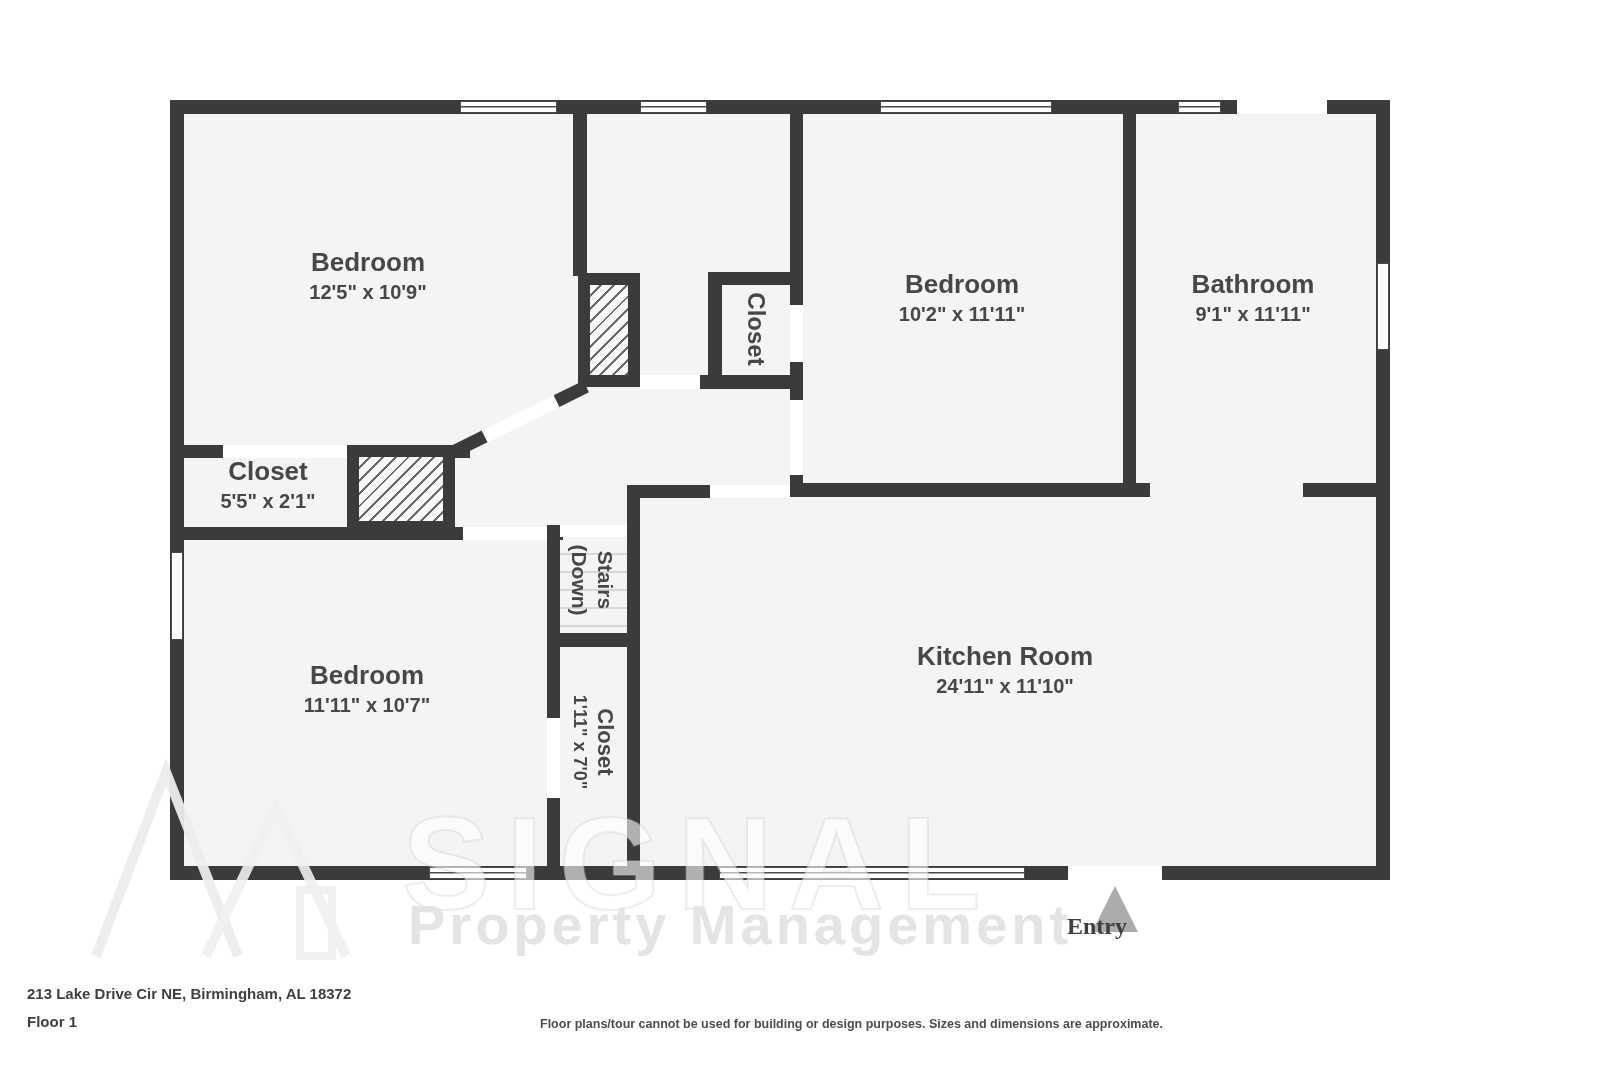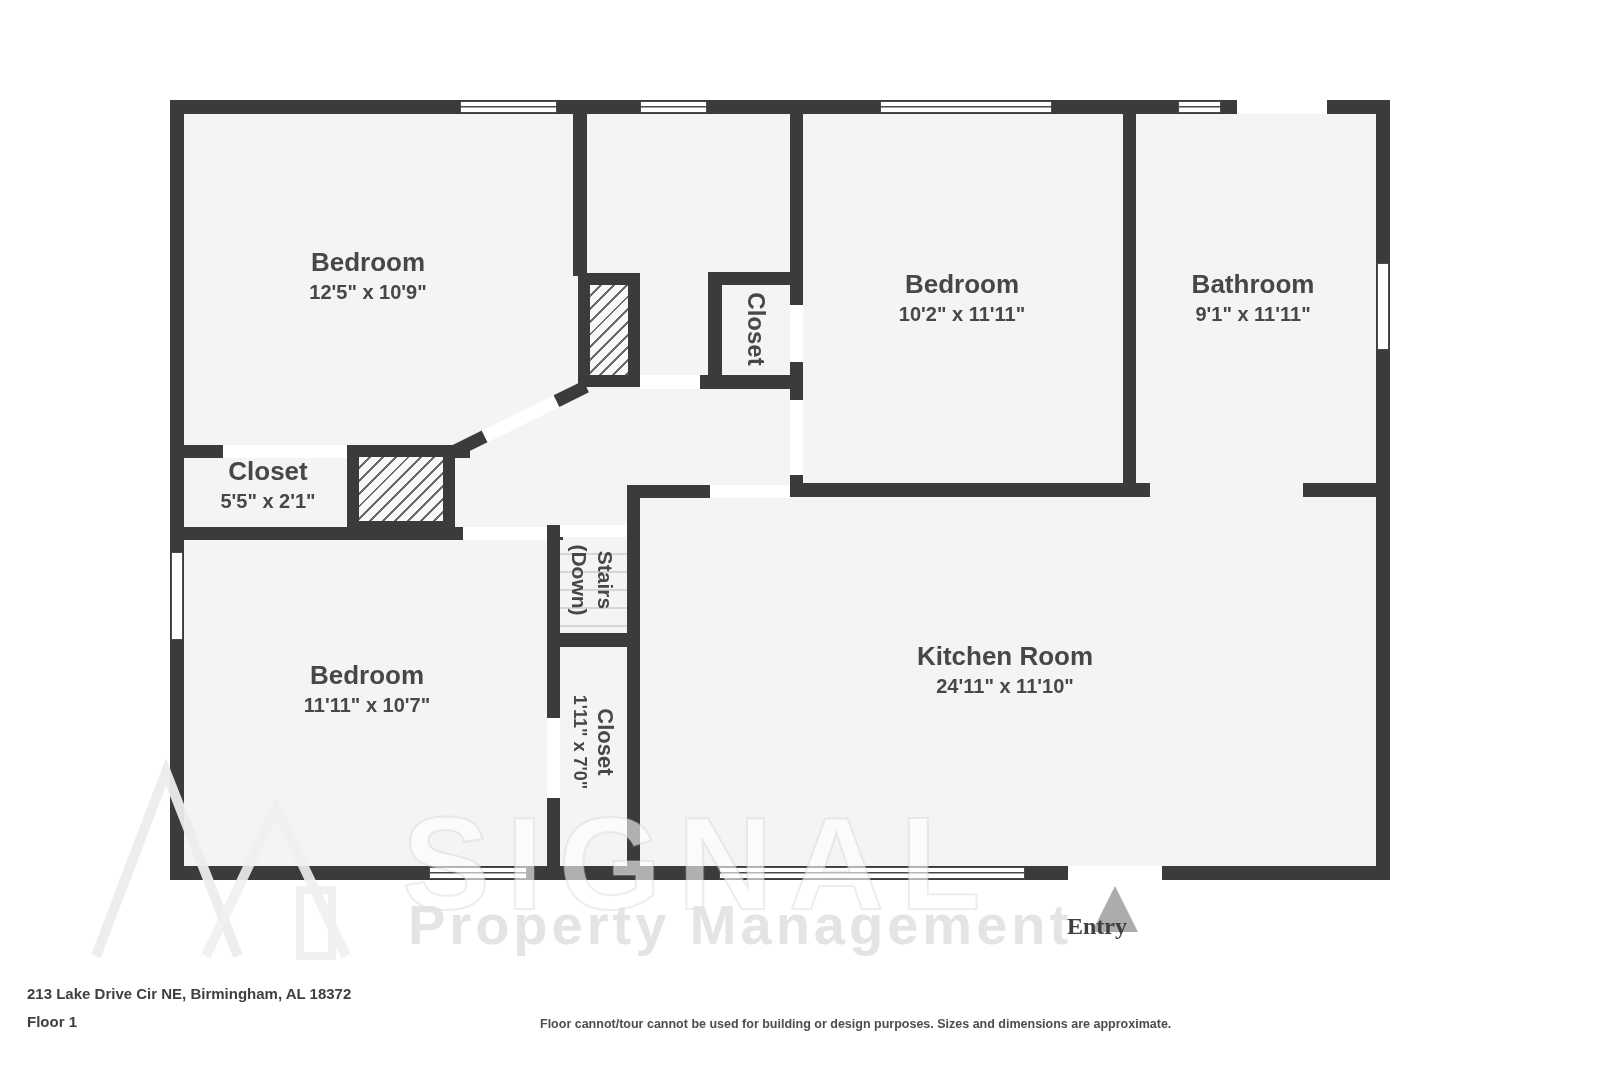"Floor cannot/tour cannot be used" div.abs { text: cannot/tour -> plans/tour }
